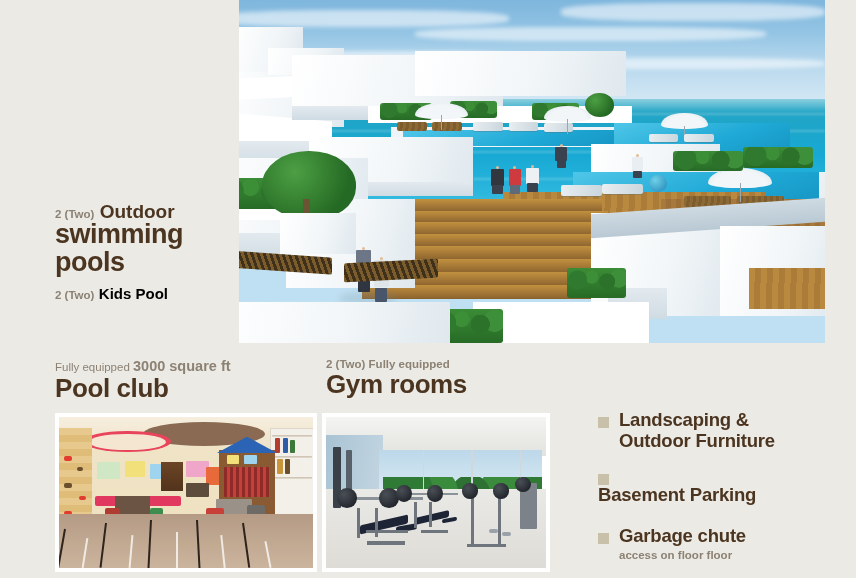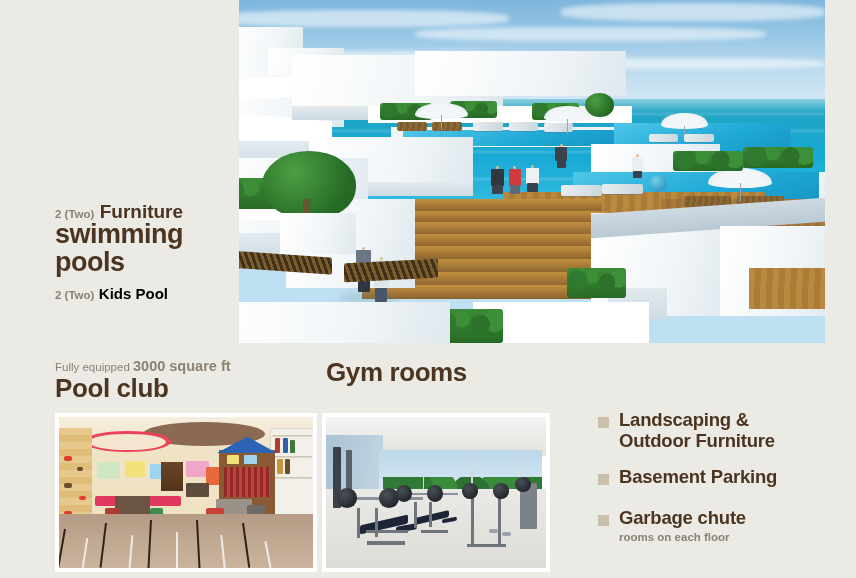"Furniture" span { text: Furniture -> Outdoor }
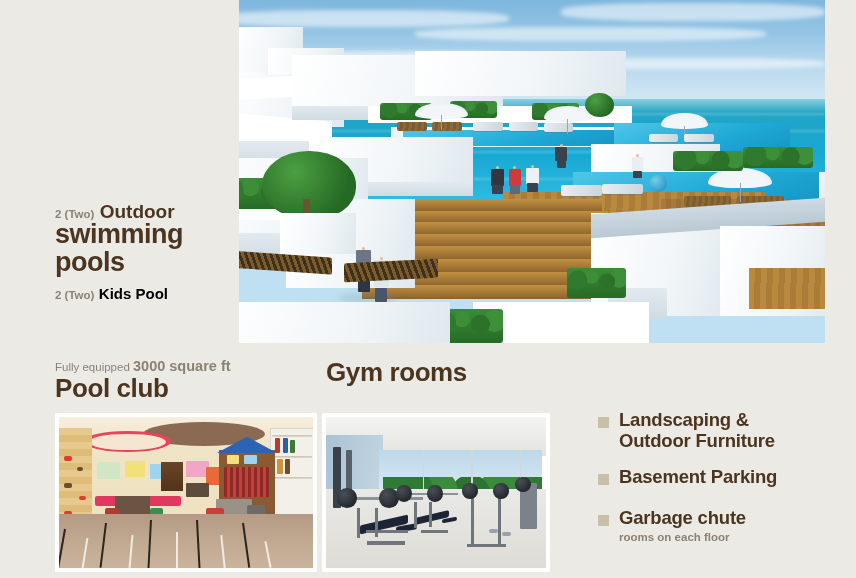"2 (Two) Fully equipped" div.sec-kicker { html: none -> <div>2 (Two) Fully equipped</div> }
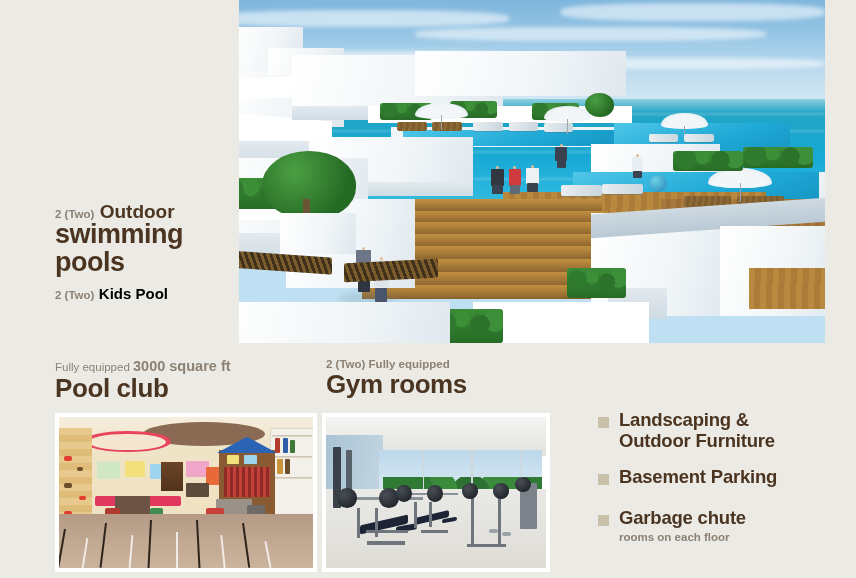"Basement Parking" div.bullet-row { flex-direction: none -> column }
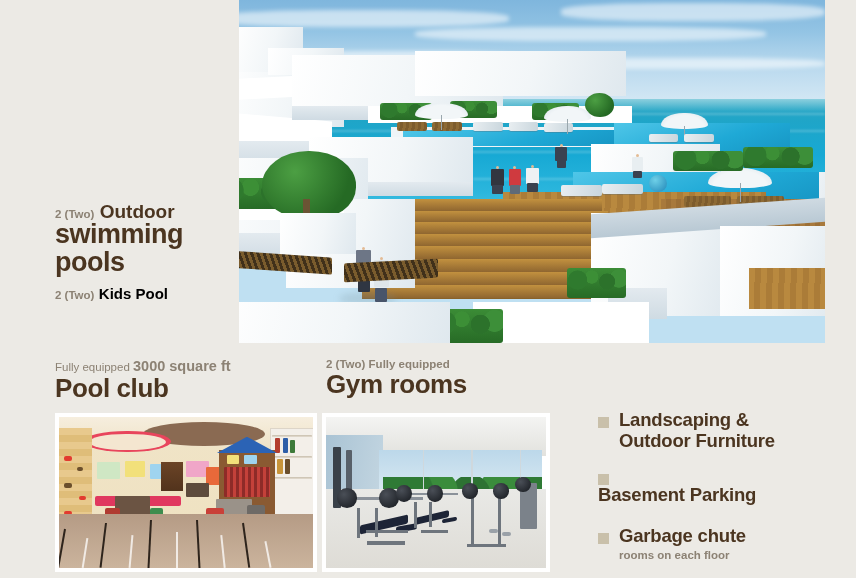"rooms on each floor" div.bullet-sub { text: rooms on each -> access on floor }
